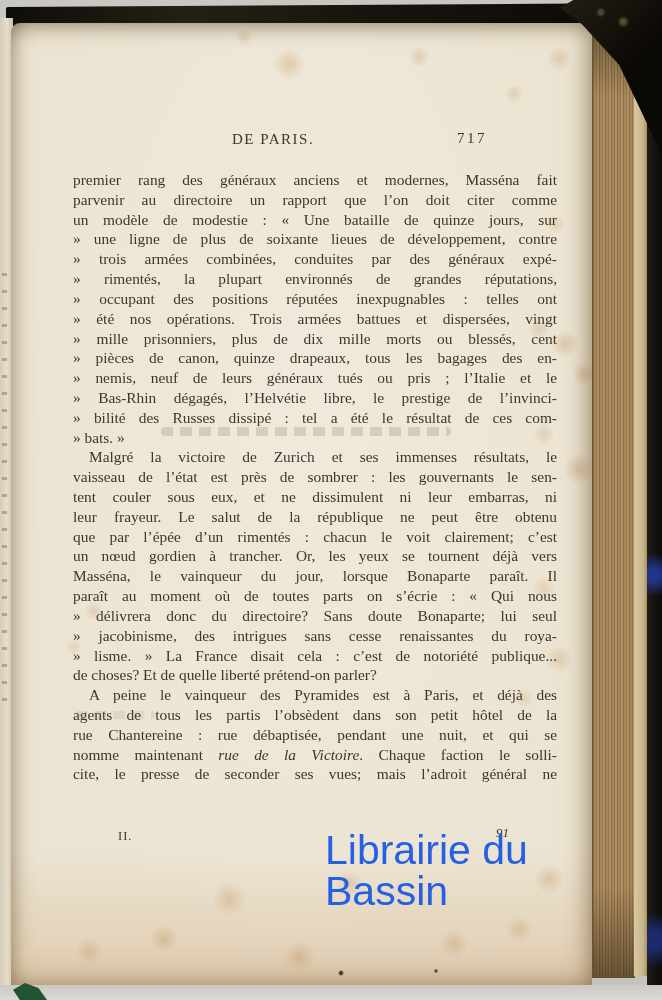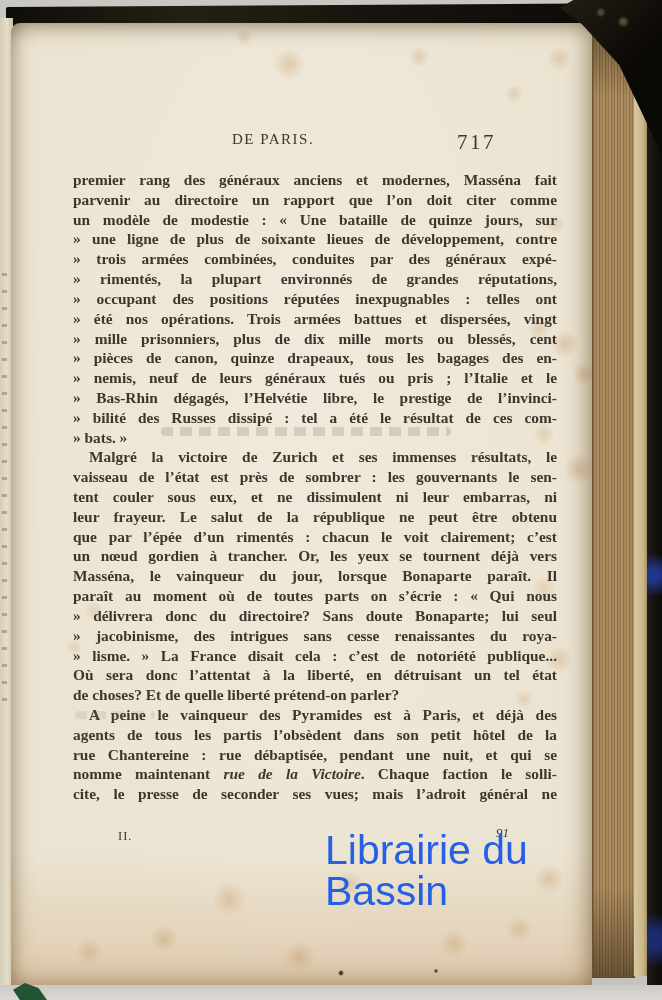"717" .page-number { font-size: 21px -> 15px }
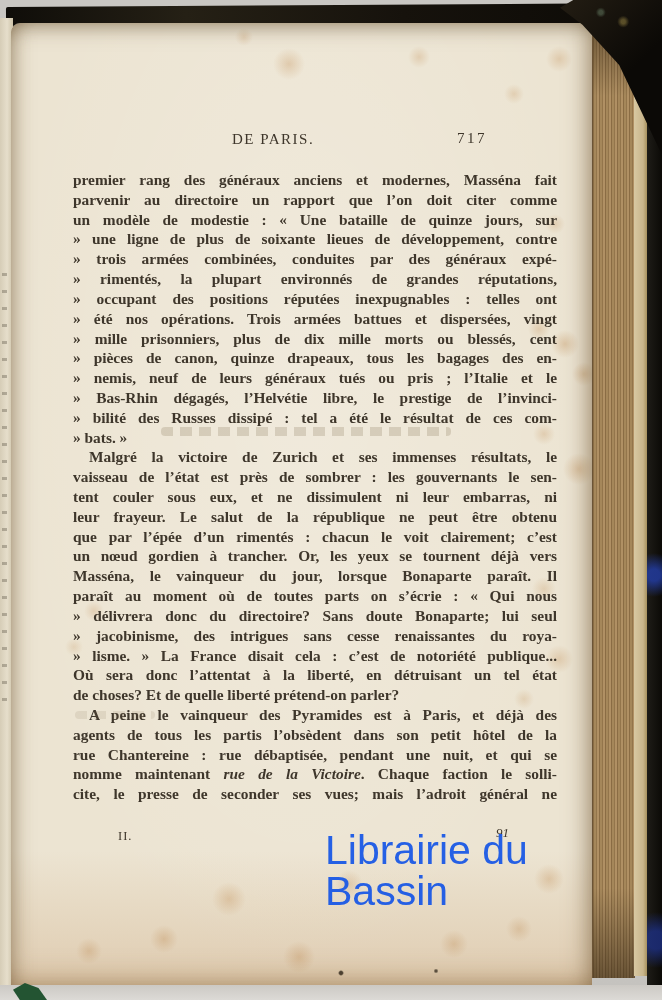"premier rang des généraux anciens" .line { font-weight: bold -> none }
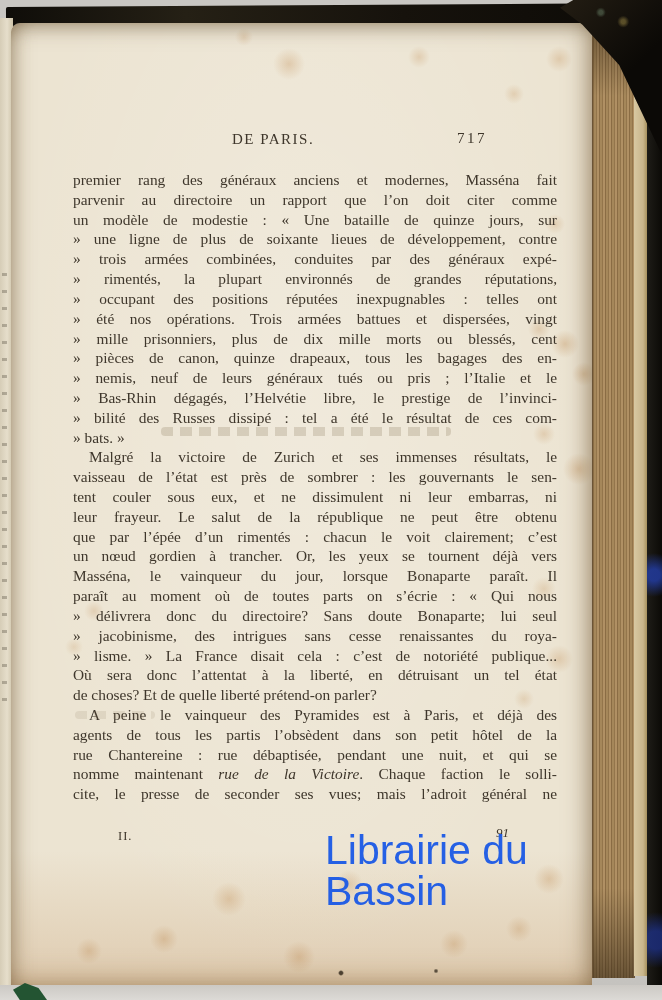"Où sera donc l’attentat à" div.line { html: <div>Où sera donc l’attentat à la liberté, en détruisant un tel état</div> -> none }
